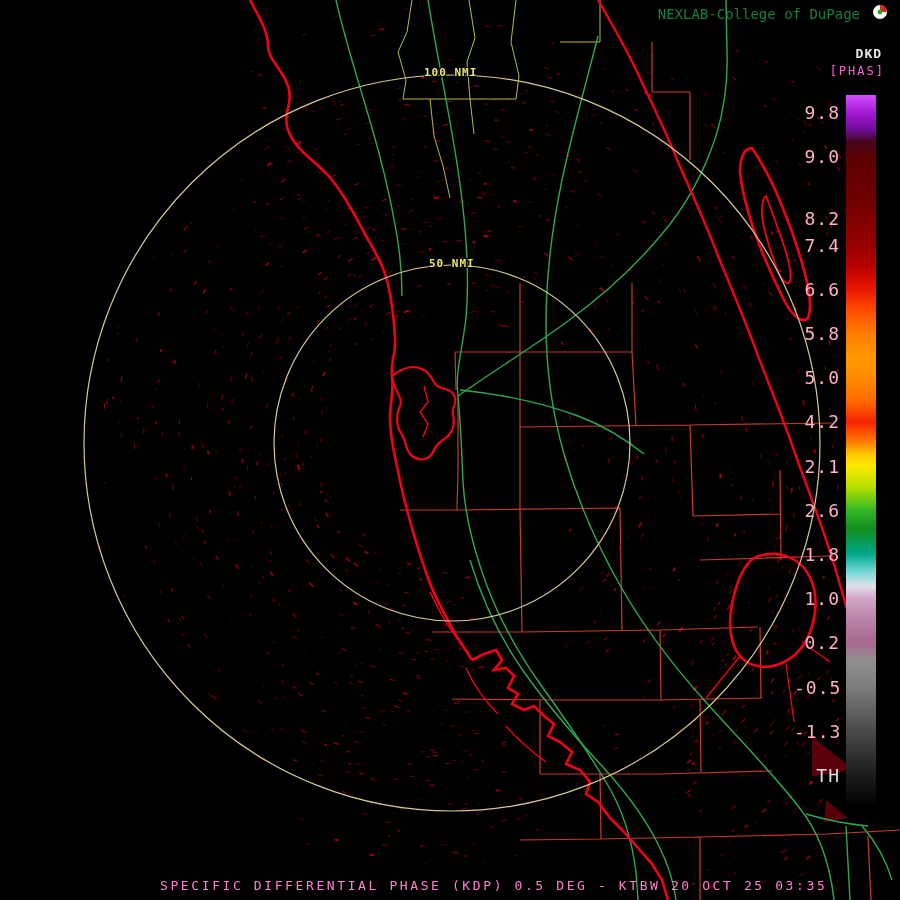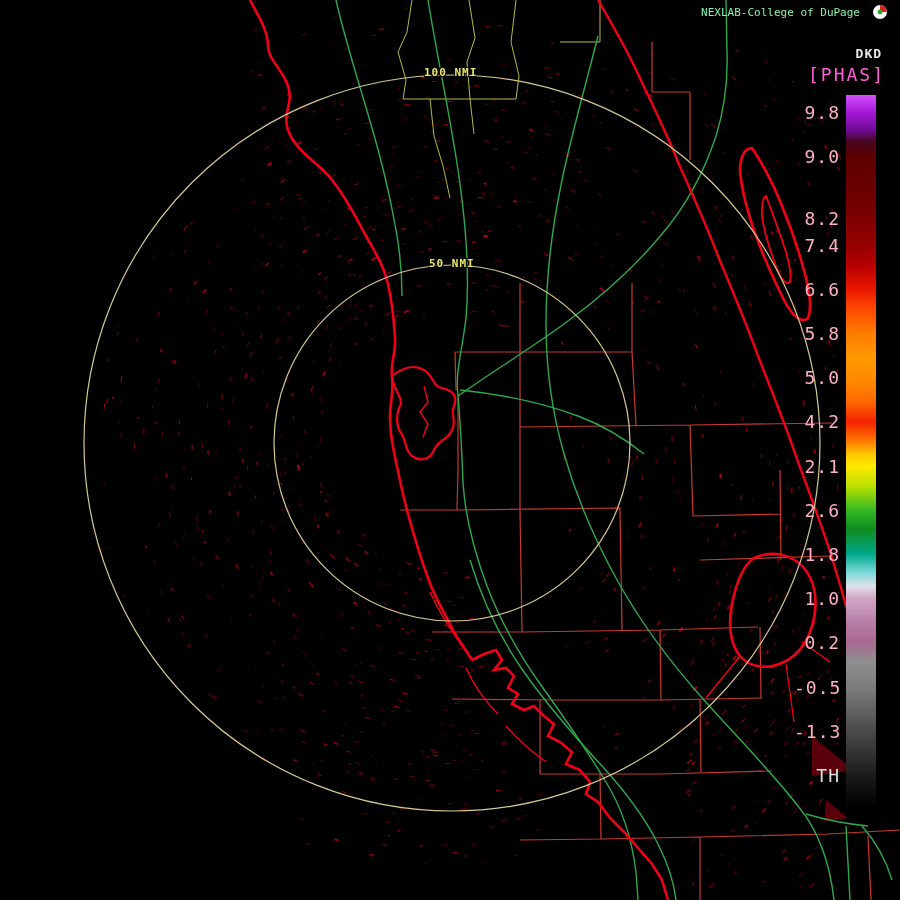"NEXLAB-College of DuPage" .hdr { color: #86efac -> #15803d; font-size: 11px -> 14px }
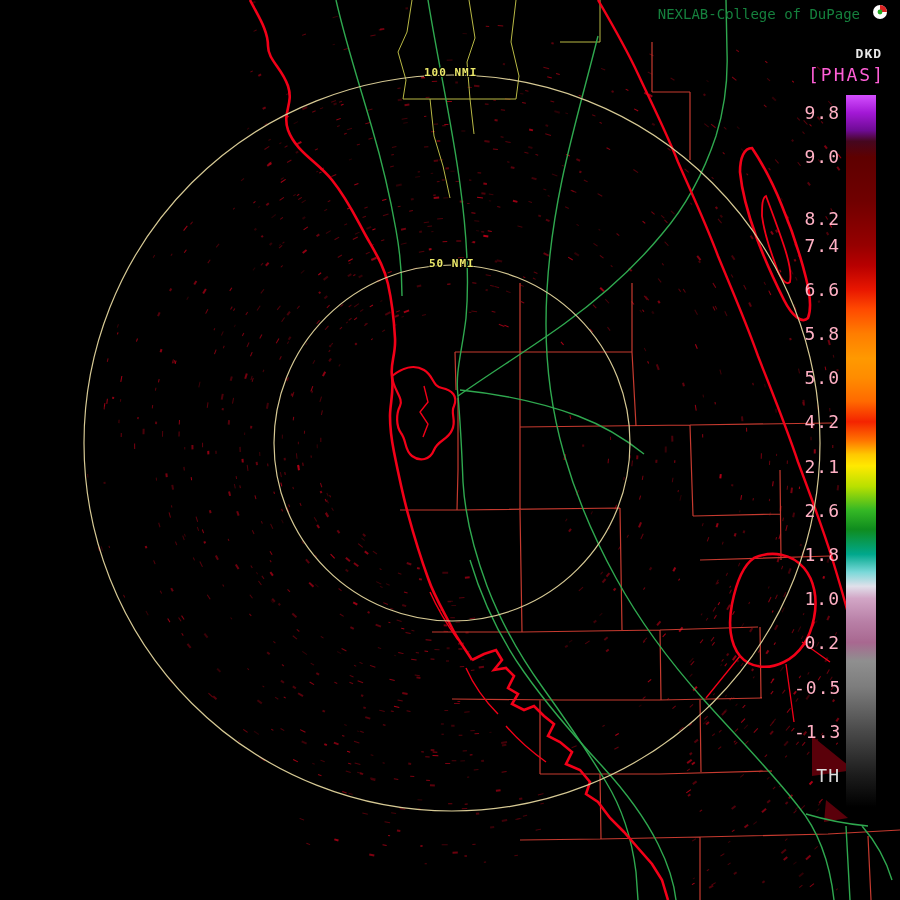"[PHAS]" .prod-units { font-size: 18px -> 12px }
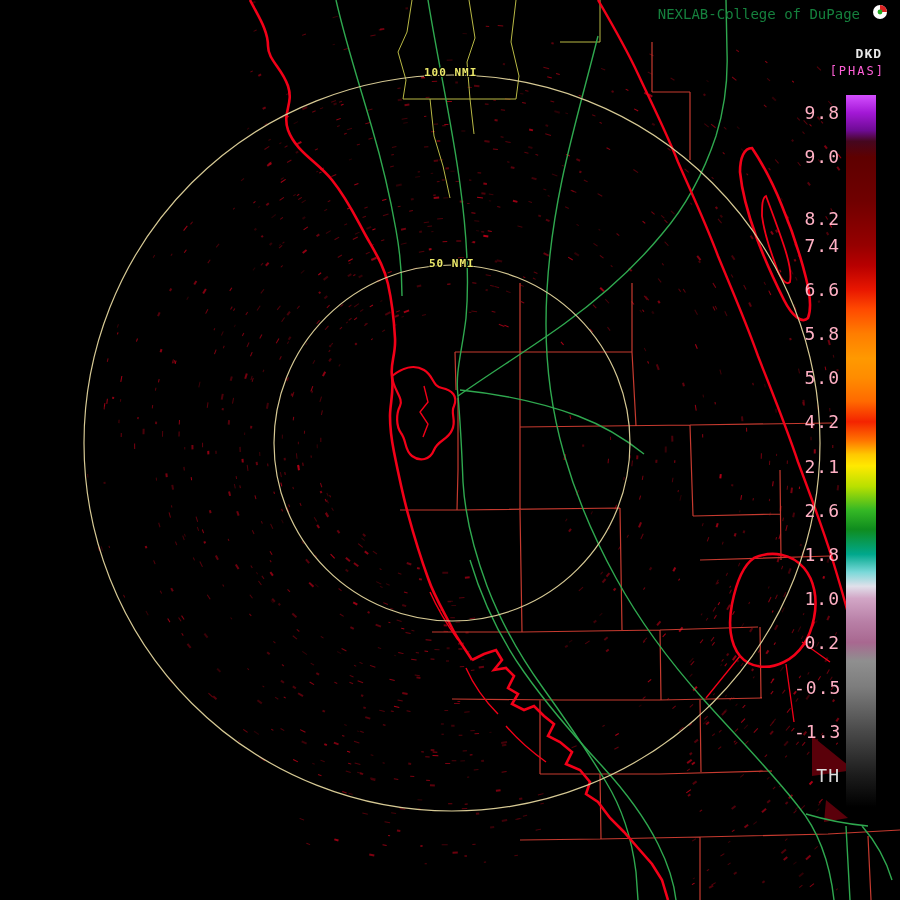"SPECIFIC DIFFERENTIAL PHASE (KDP) 0.5" div.caption { html: none -> <div>SPECIFIC DIFFERENTIAL PHASE (KDP) 0.5 DEG - KTBW 20 OCT 25 03:35</div> }
